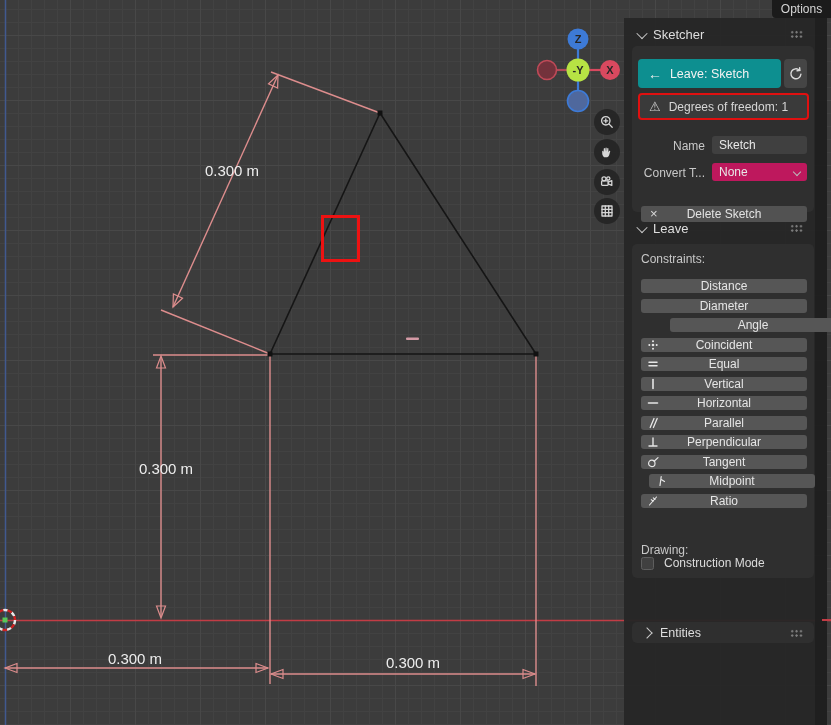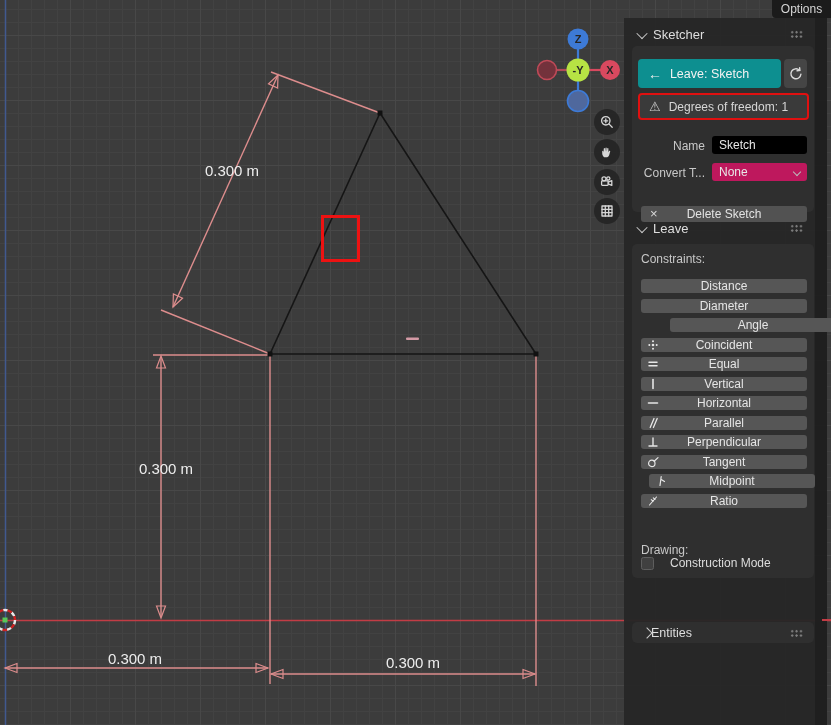"Sketch" .field { background: #000000 -> #404040 }
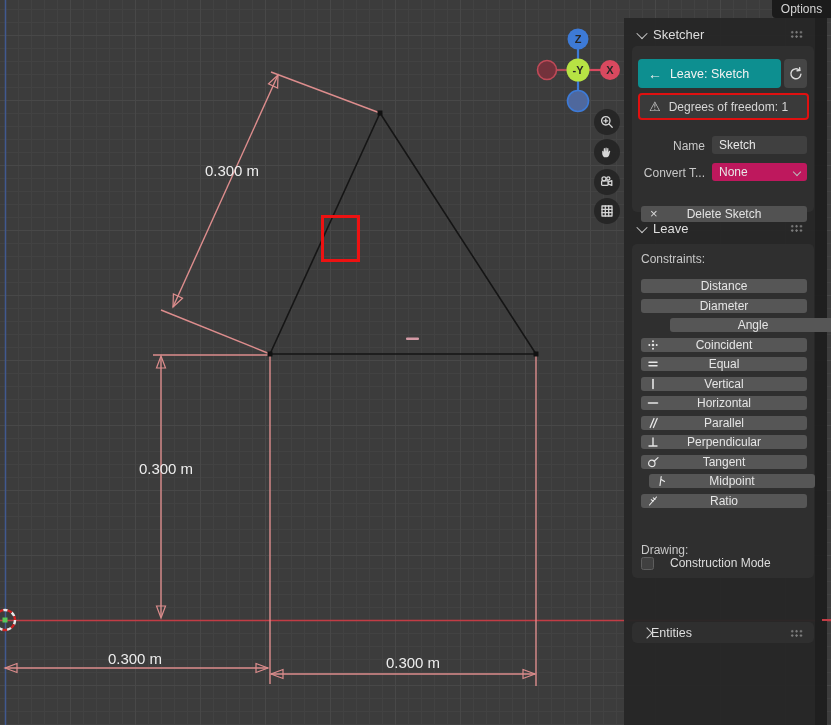"Construction Mode" div.p-abs { gap: 16px -> 10px }
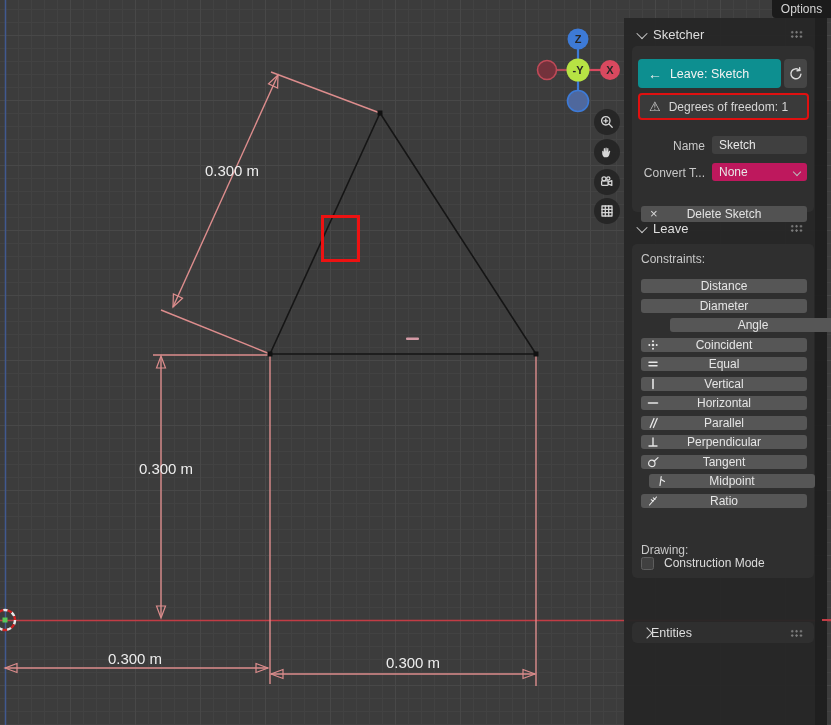"Entities" .foldrow { gap: 0 -> 9px }
